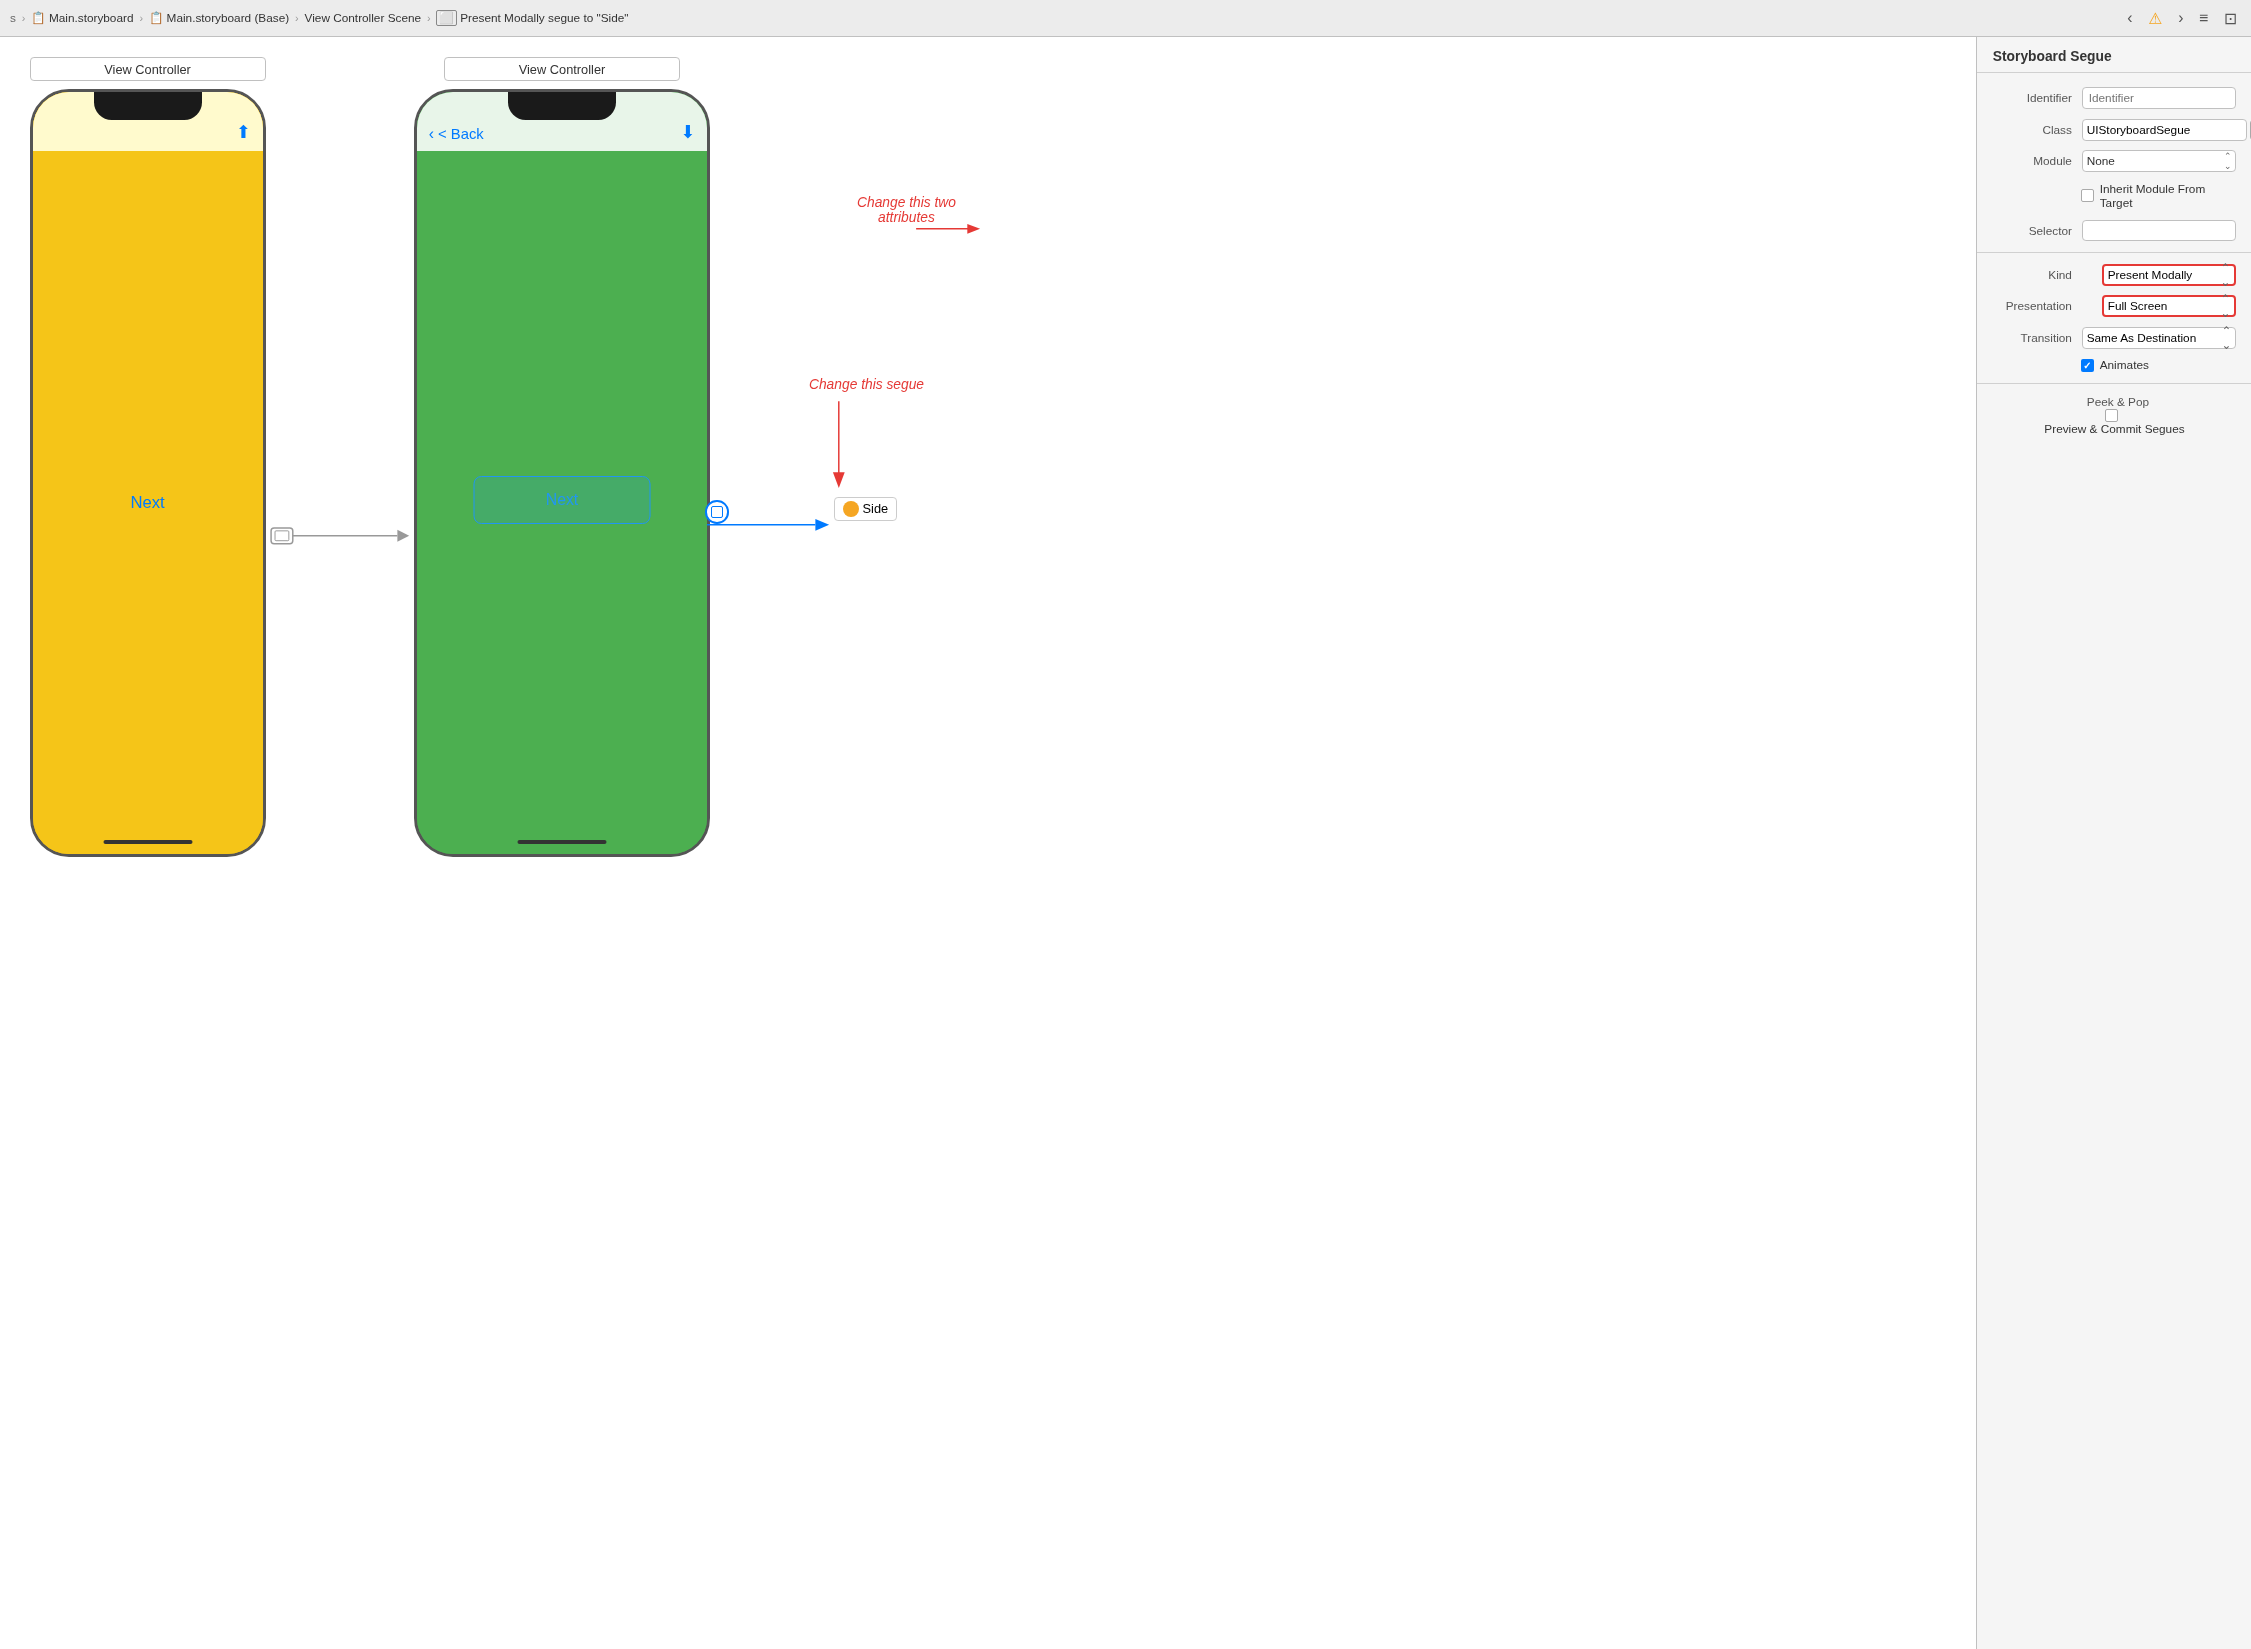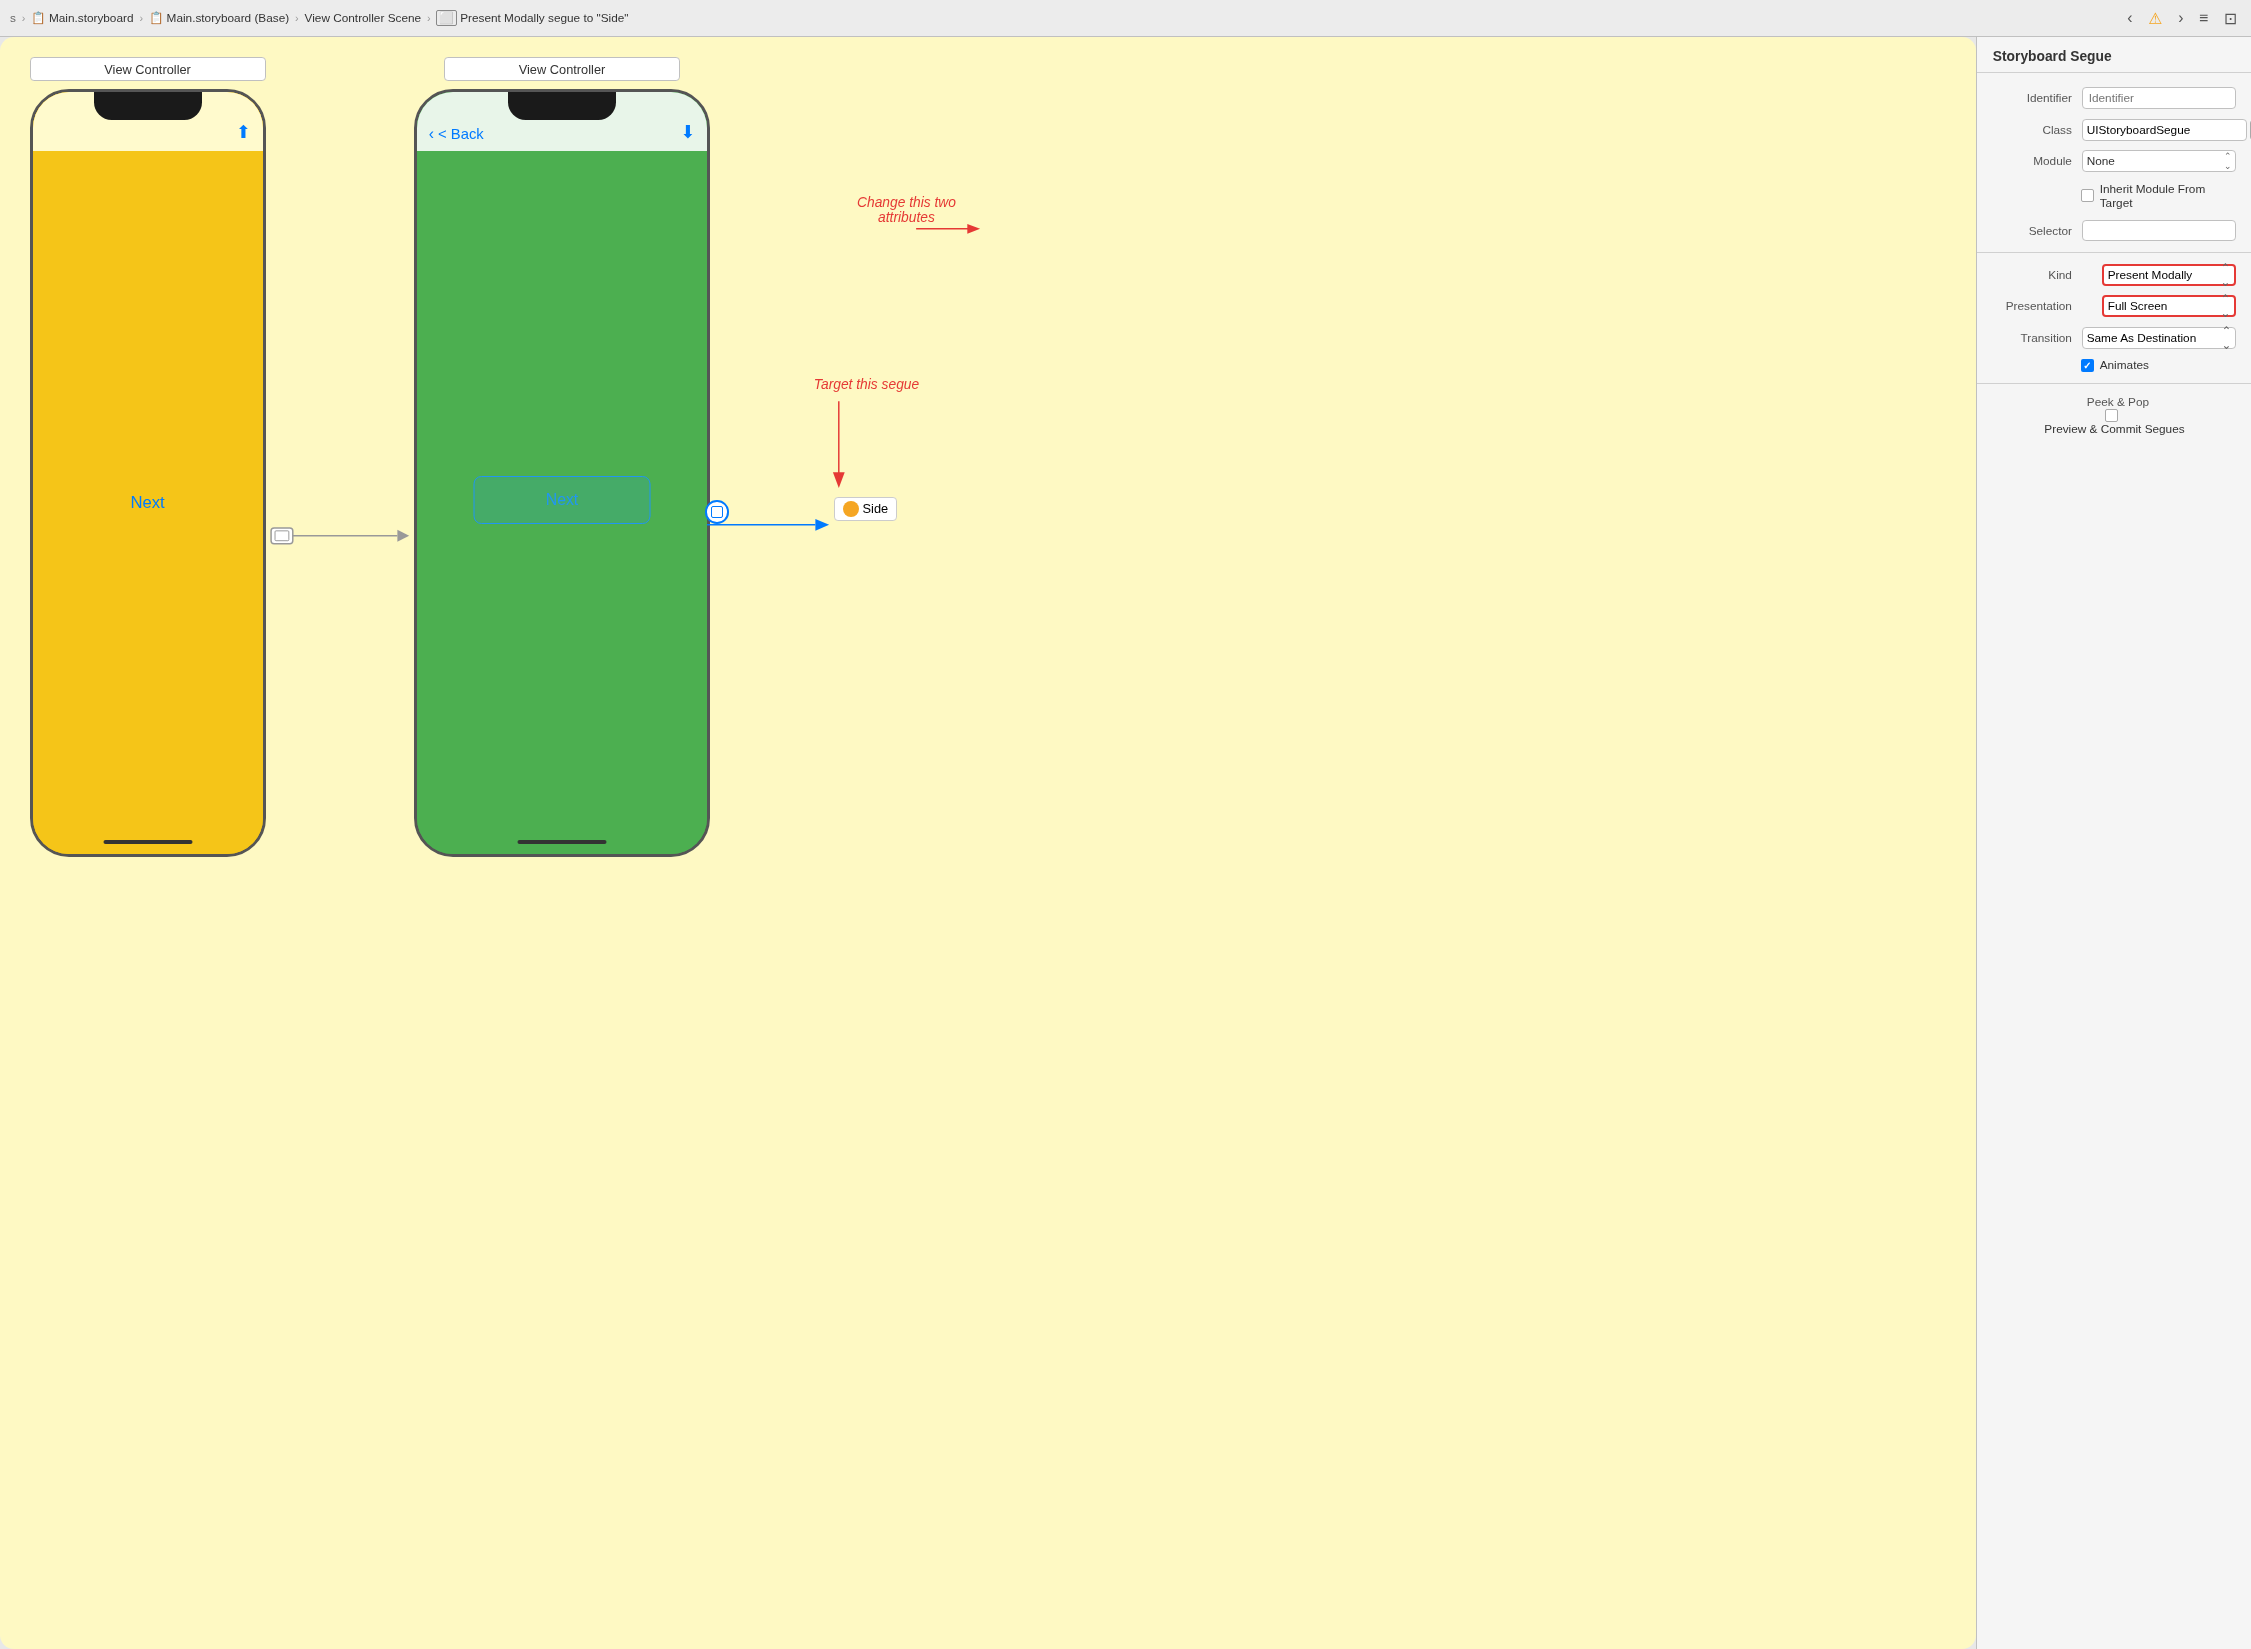"View Controller" .canvas { background: #fef9c3 -> #ffffff; border-radius: 14px -> none }
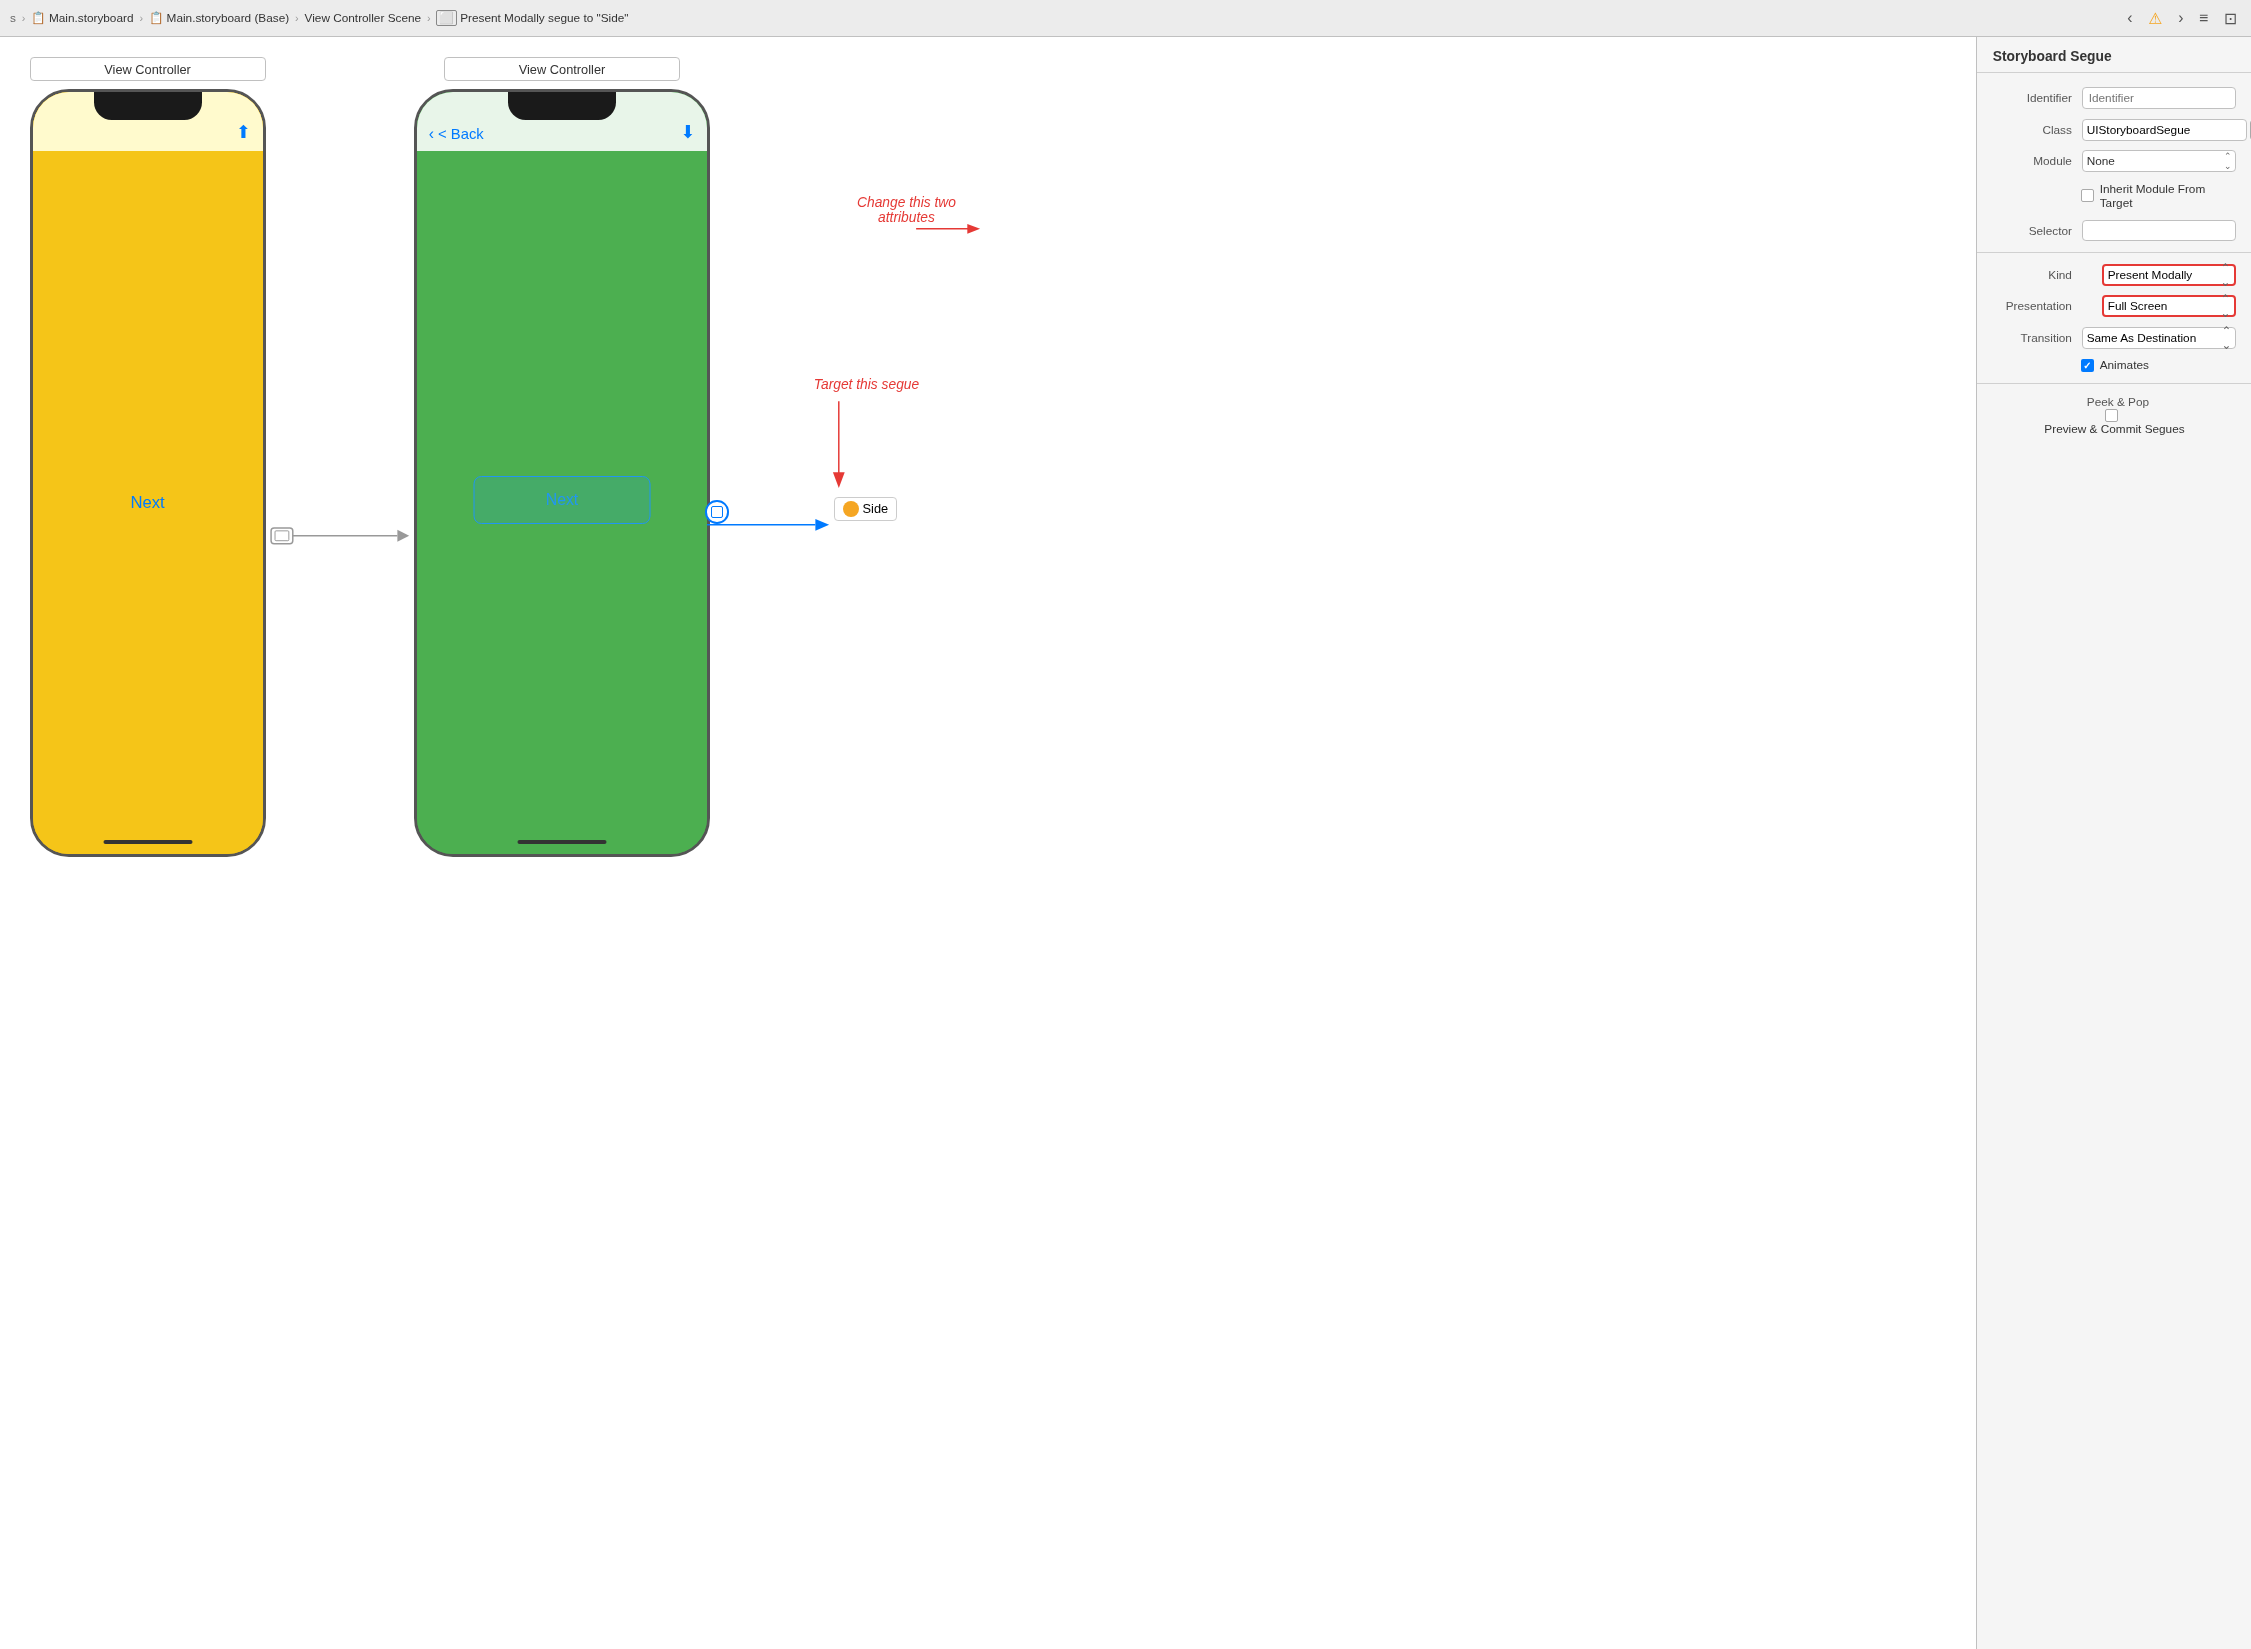"Target this segue" span { text: Target -> Change }
